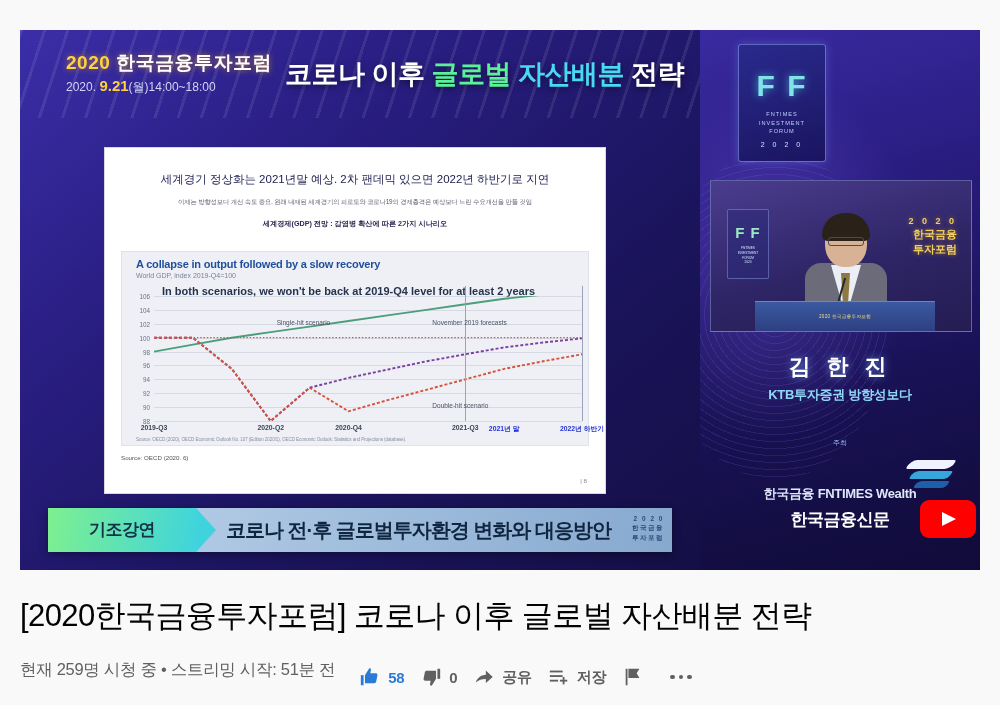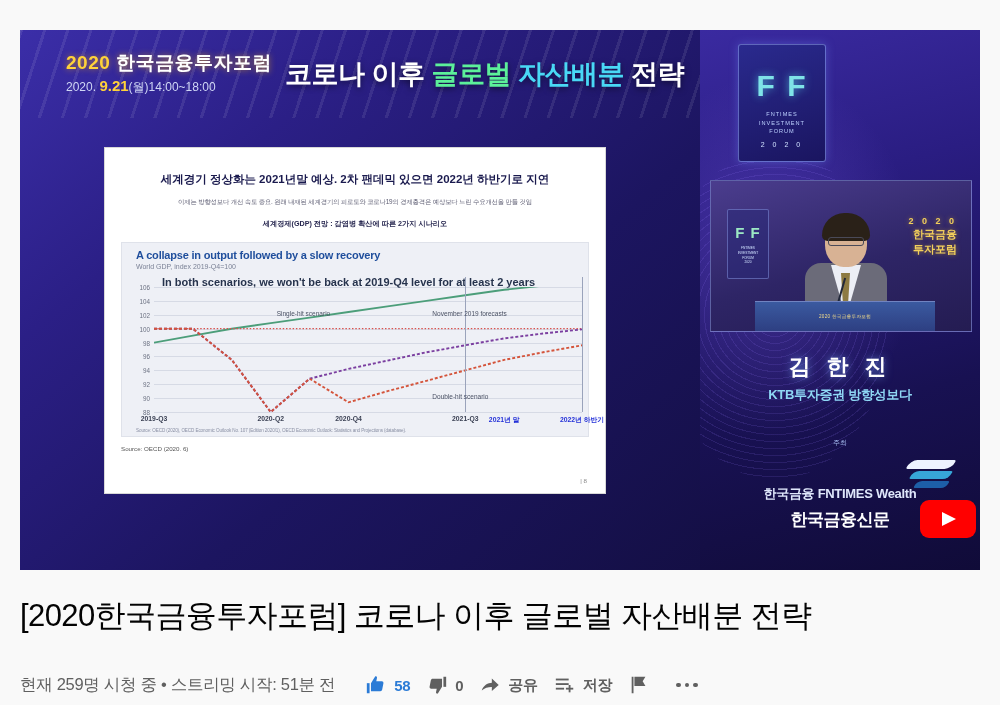"세계경기 정상화는 2021년말 예상. 2차" .sl-h1 { font-weight: bold -> normal }
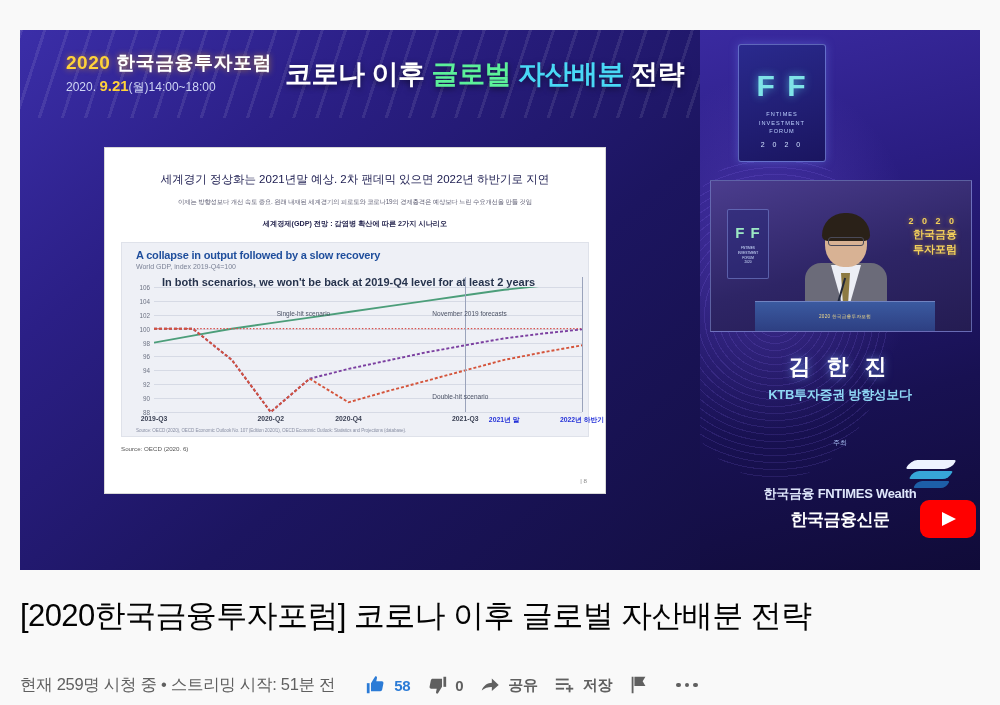"A collapse in output followed" .chart-wrap { margin-top: 13px -> 22px }
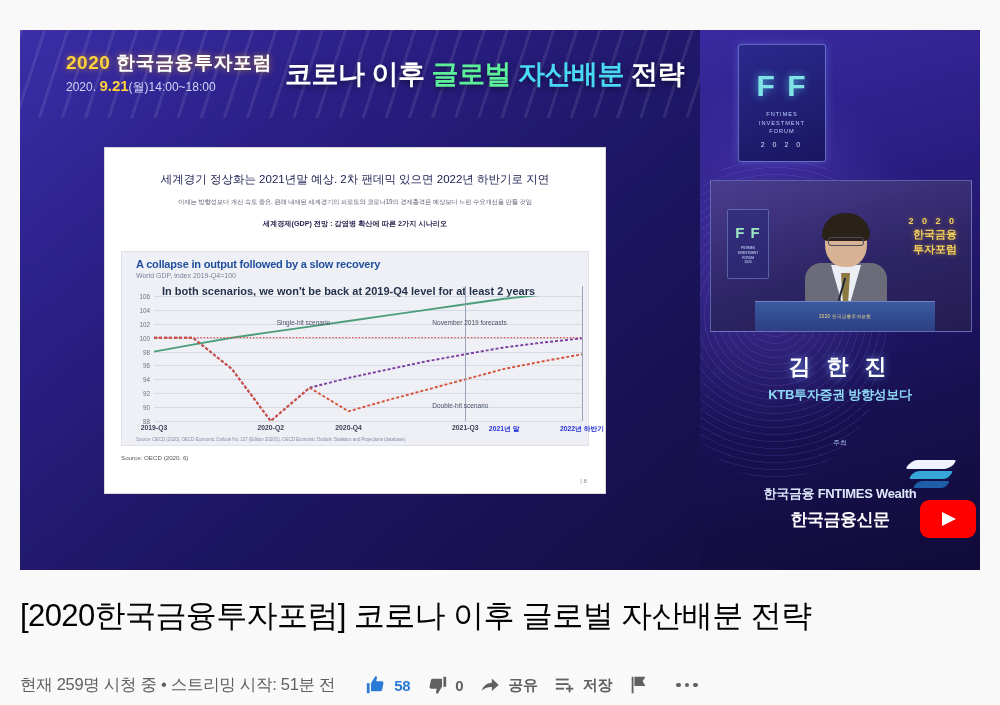"기조강연" div.lower { html: none -> <div> <div> <span>기조강연</span> </div> <div>코로나 전·후 글로벌투자환경 변화와 대응방안</div> <div> <div>2 0 2 0</div> <div>한국금융</div> <div>투자포럼</div> </div> </div> }
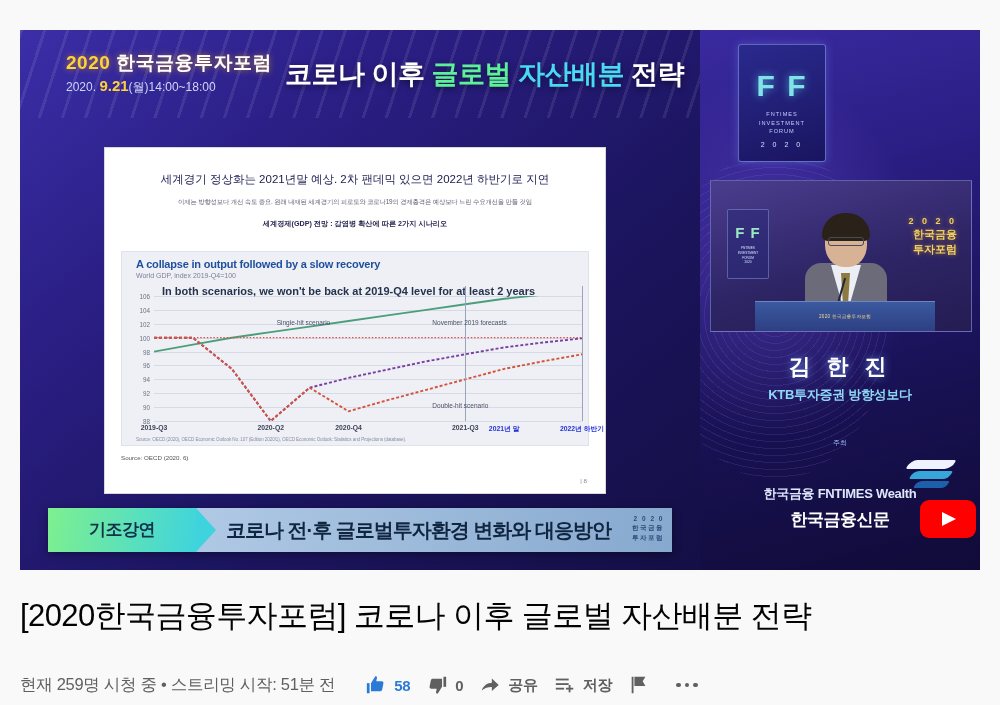"현재 259명 시청 중 •" .meta-row { align-items: center -> flex-start; gap: 6px -> none; margin-top: 30px -> 22px }
